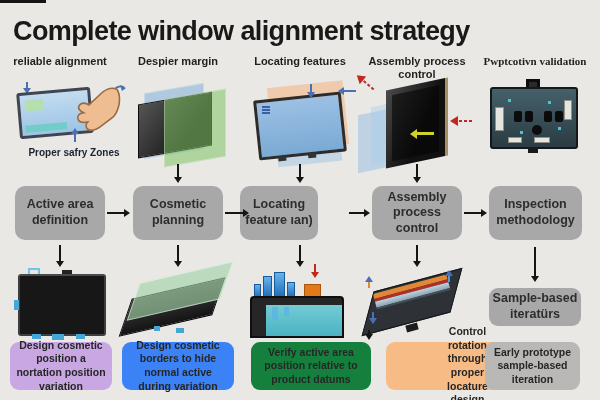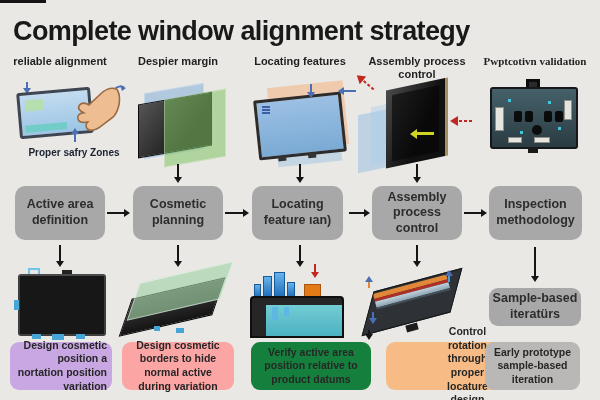"Locating feature ıan)" div.pbox { left: 252px -> 240px; width: 91px -> 78px }
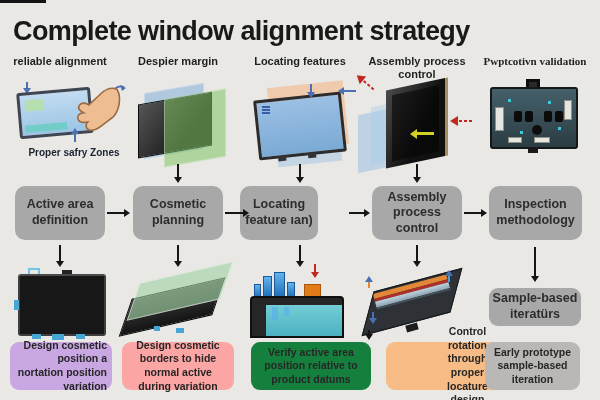"Design cosmetic position a nortation" div.cbox { text-align: right -> none }
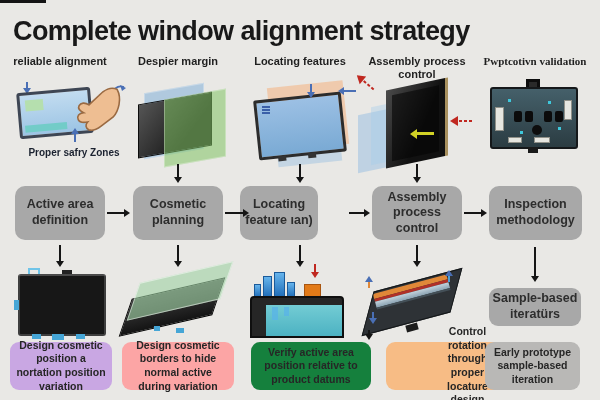"Design cosmetic borders to hide" div.cbox { background-color: #fca5a5 -> #3b82f6 }
